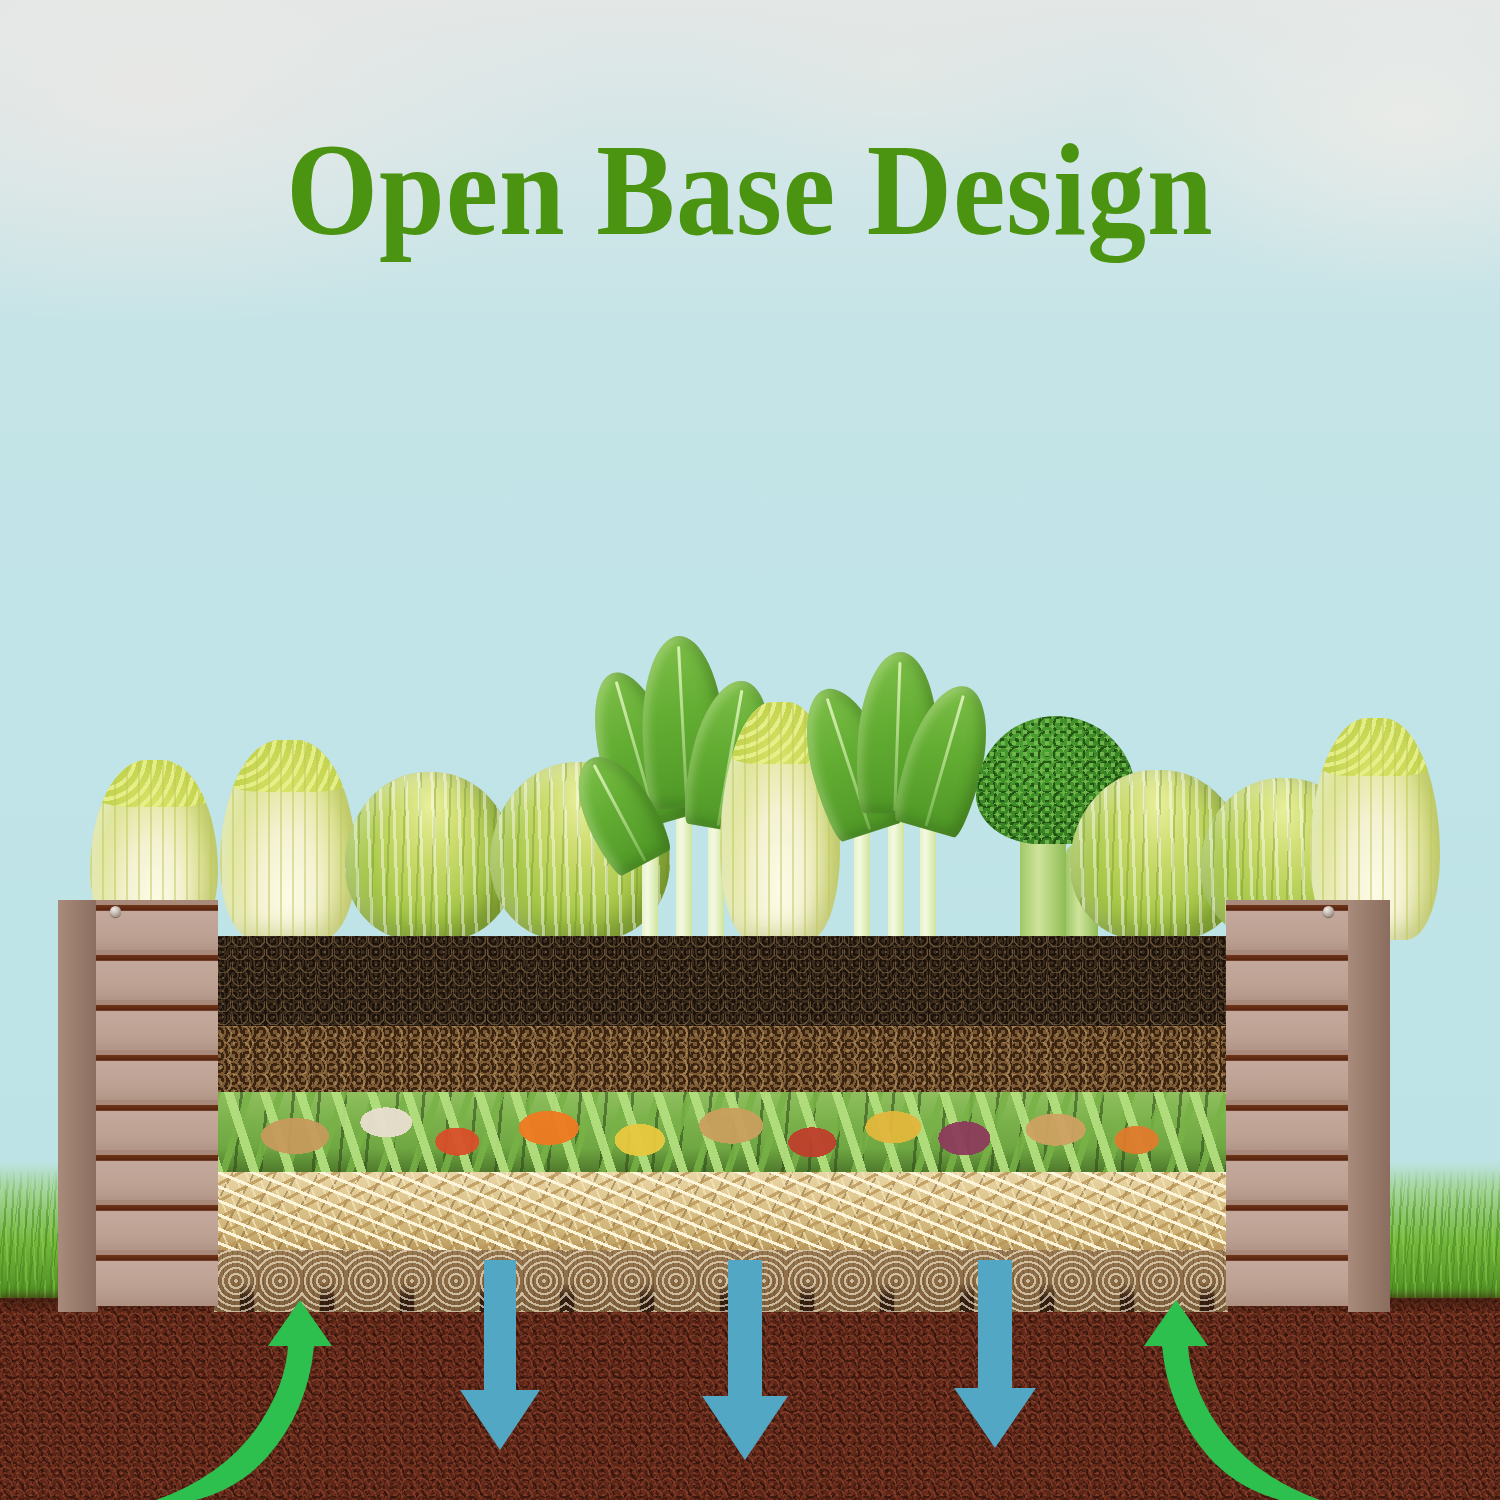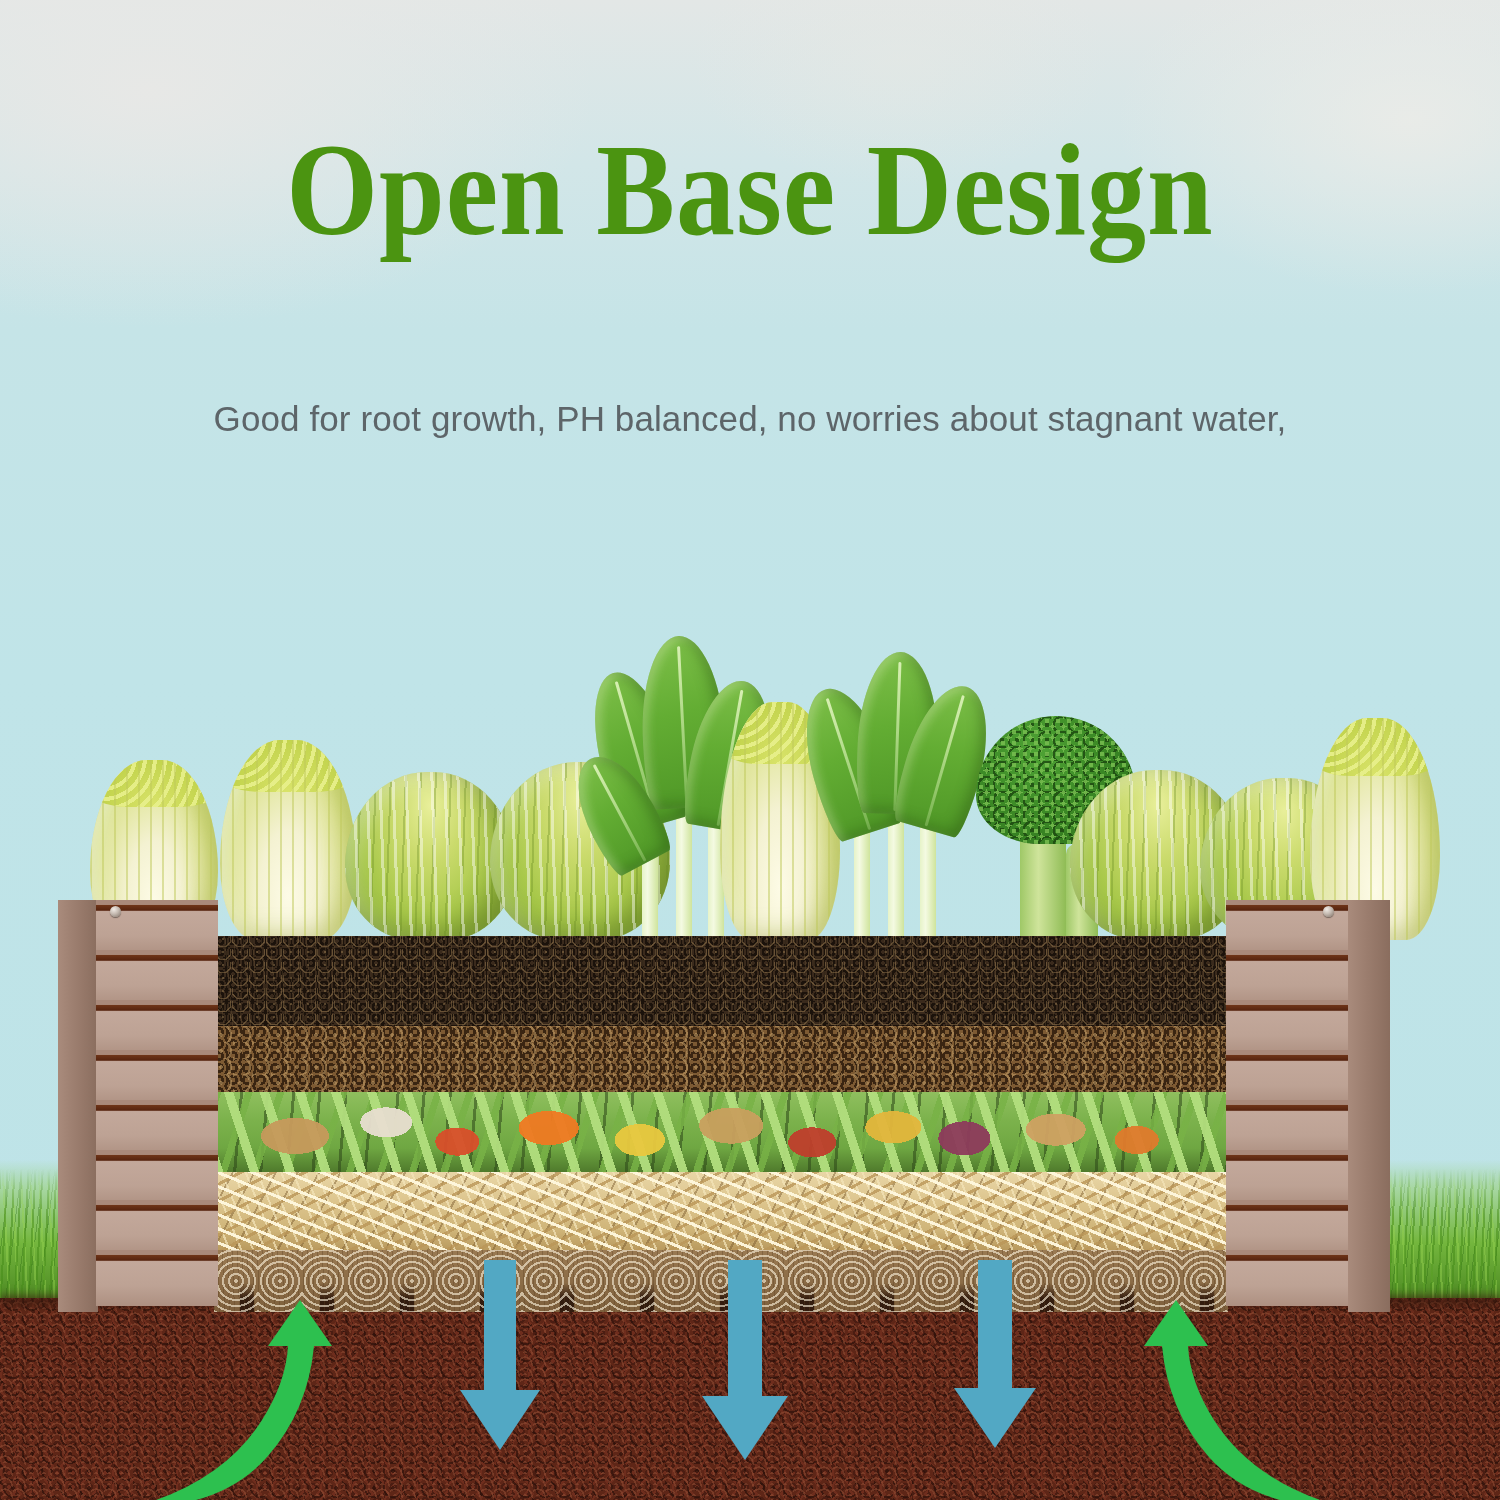"Good for root growth, PH" div { html: <div>Good for root growth, PH balanced, no worries about stagnant water,</div> -> none }
